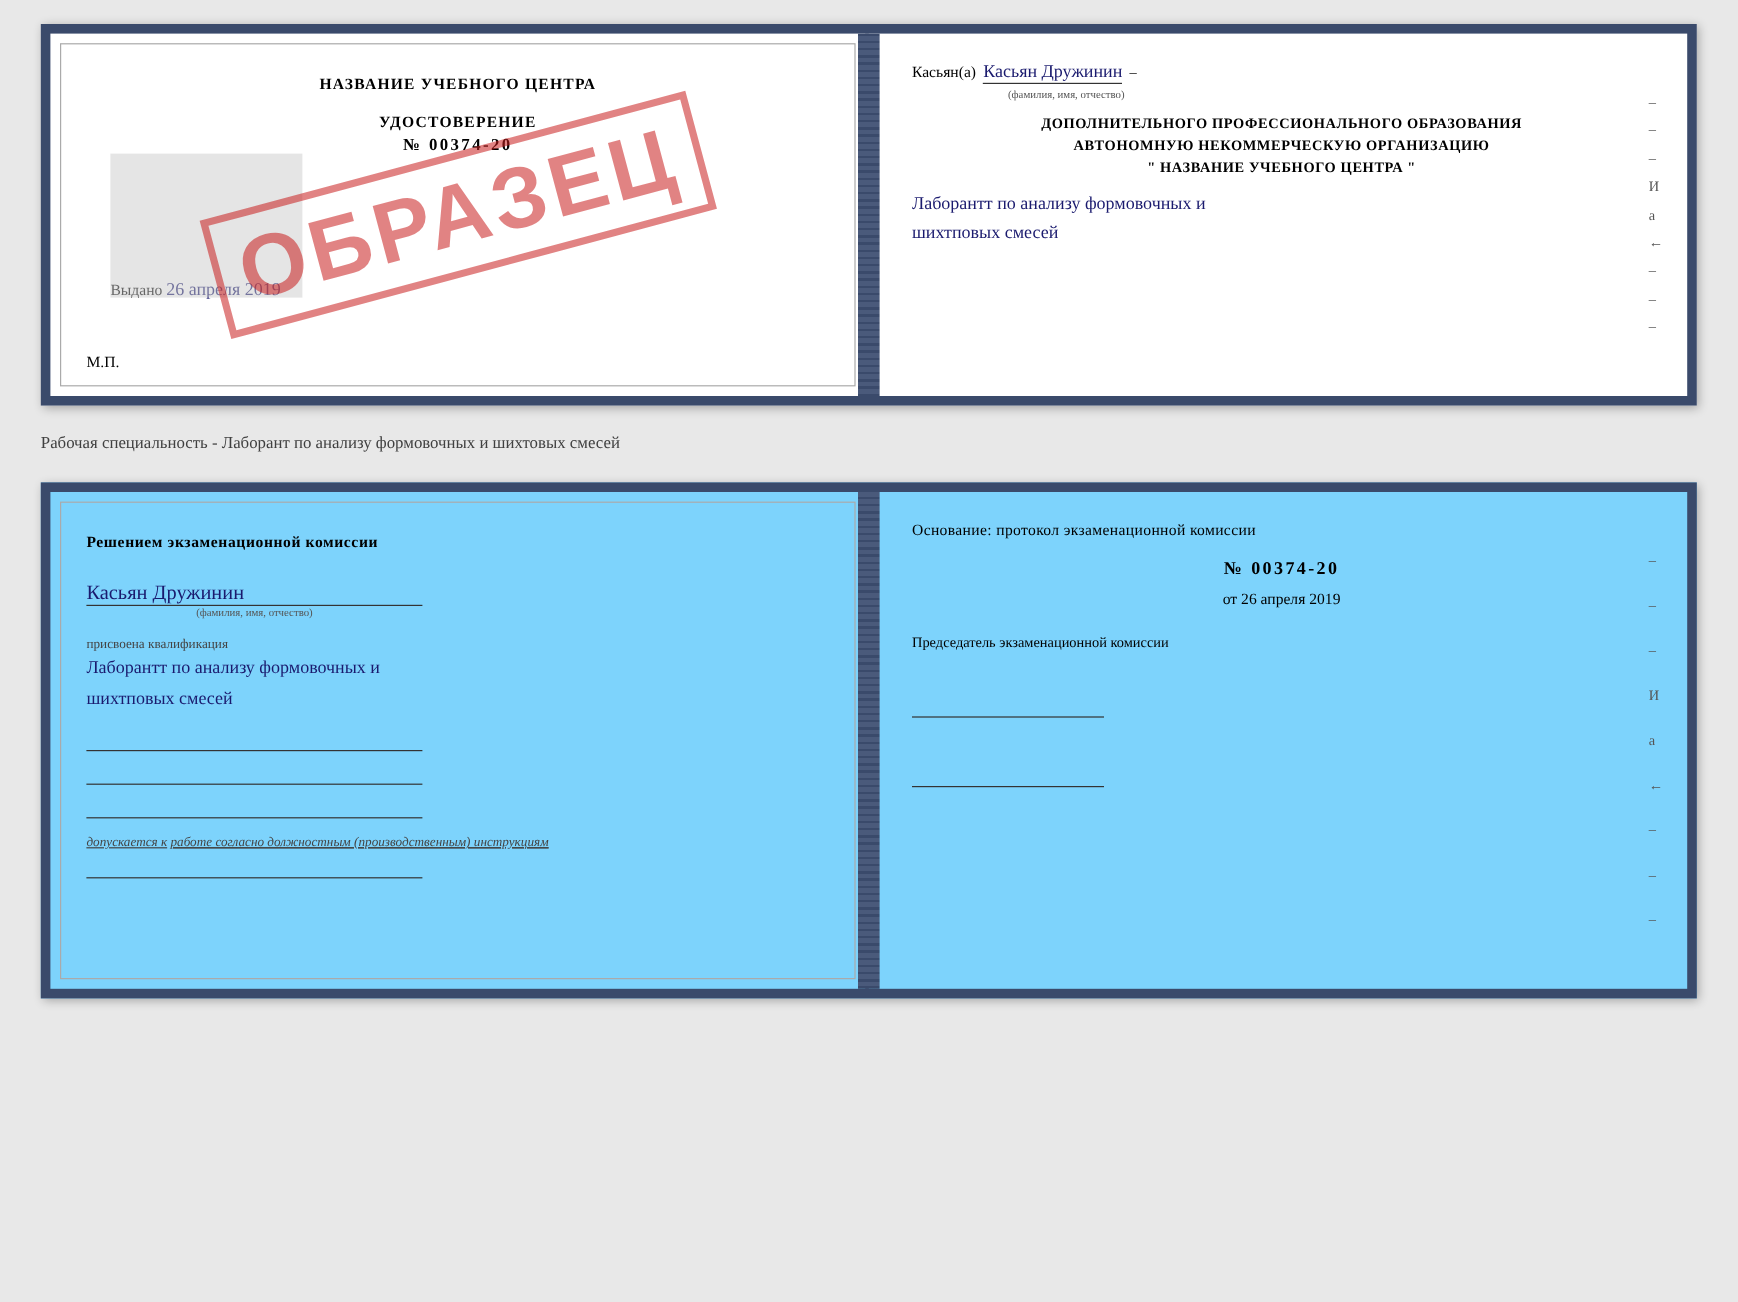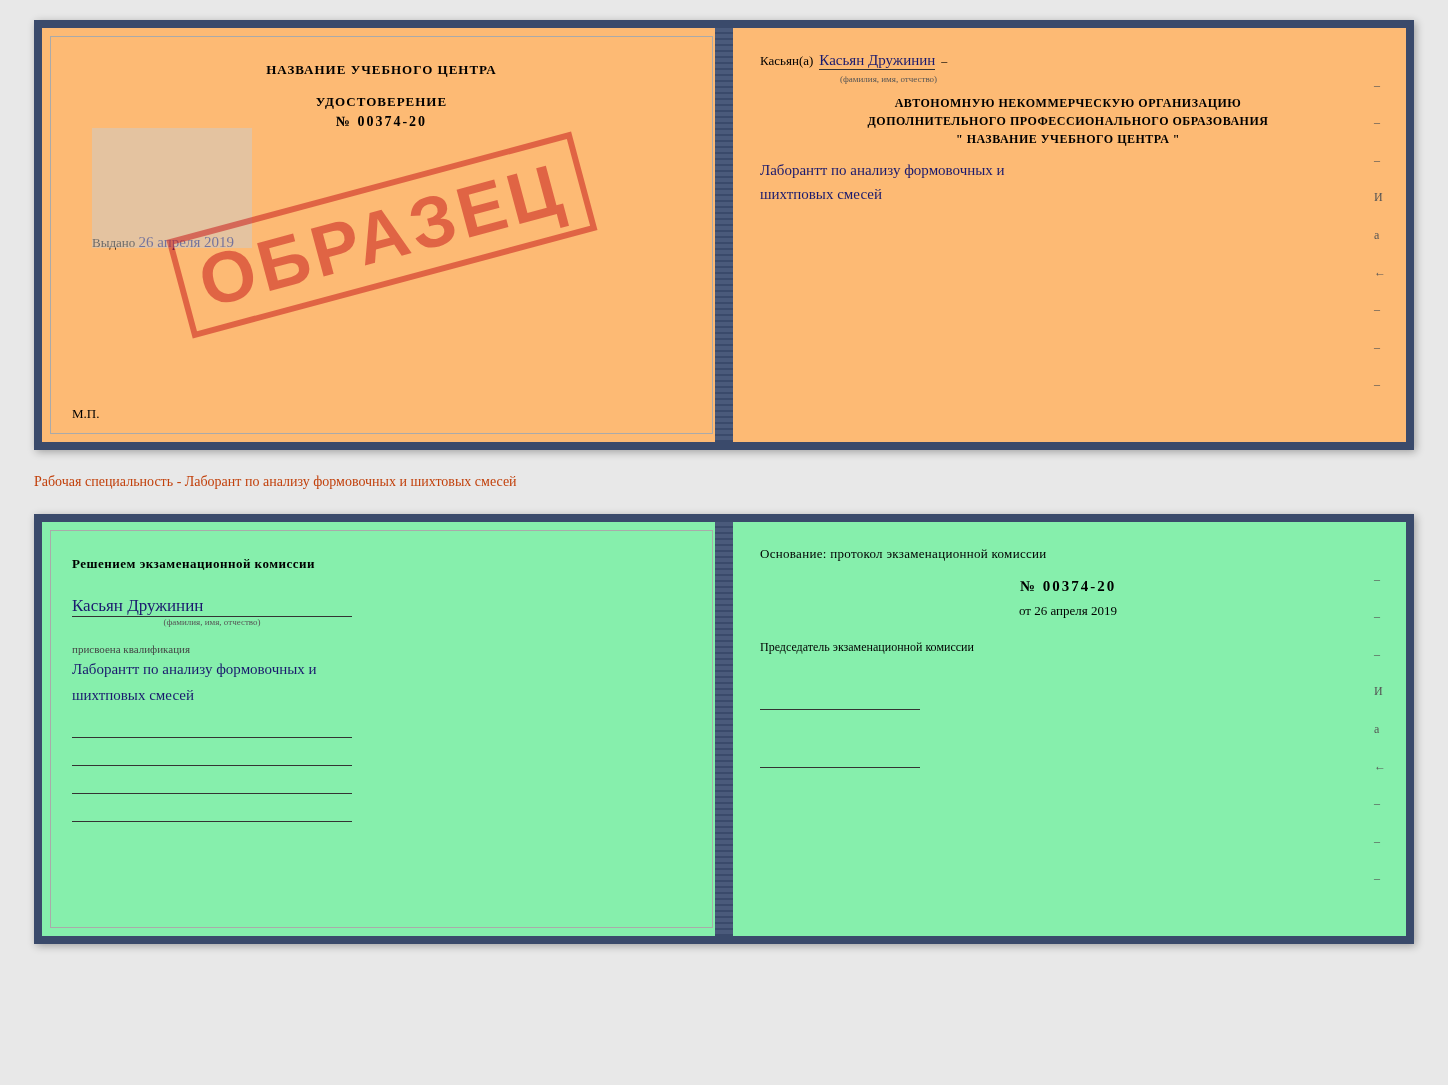"НАЗВАНИЕ УЧЕБНОГО ЦЕНТРА" .document-book { background: #fdba74 -> #ffffff; height: 430px -> 318px }
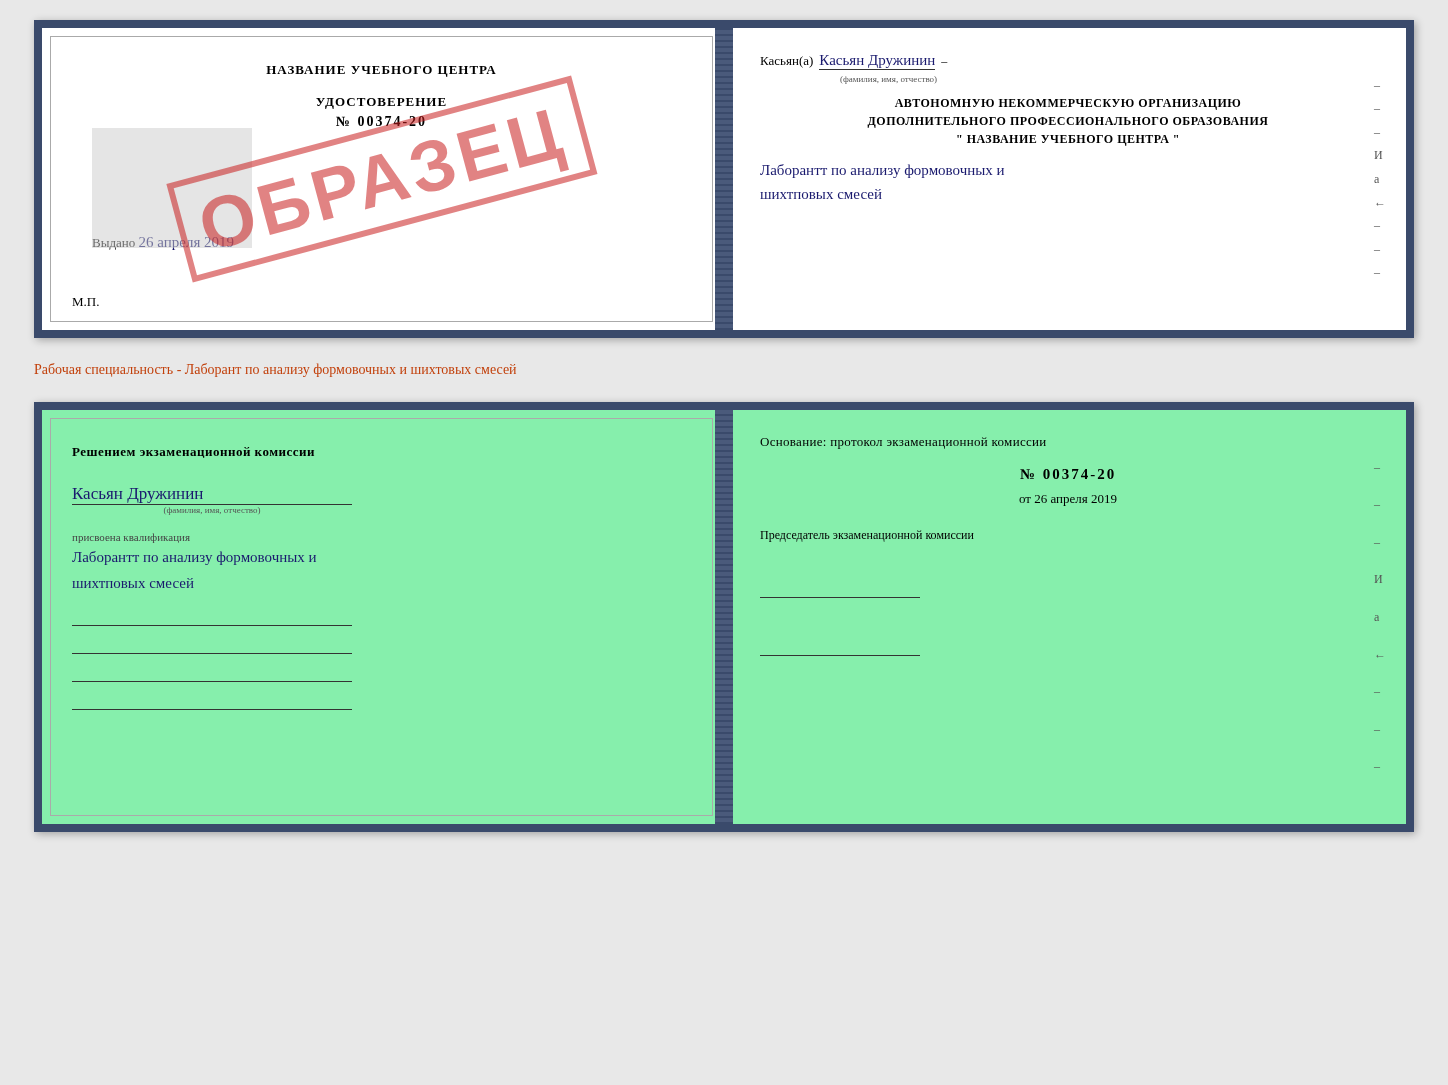"АВТОНОМНУЮ НЕКОММЕРЧЕСКУЮ ОРГАНИЗАЦИЮ" div { order: before "ДОПОЛНИТЕЛЬНОГО ПРОФЕССИОНАЛЬНОГО" -> after "ДОПОЛНИТЕЛЬНОГО ПРОФЕССИОНАЛЬНОГО" }
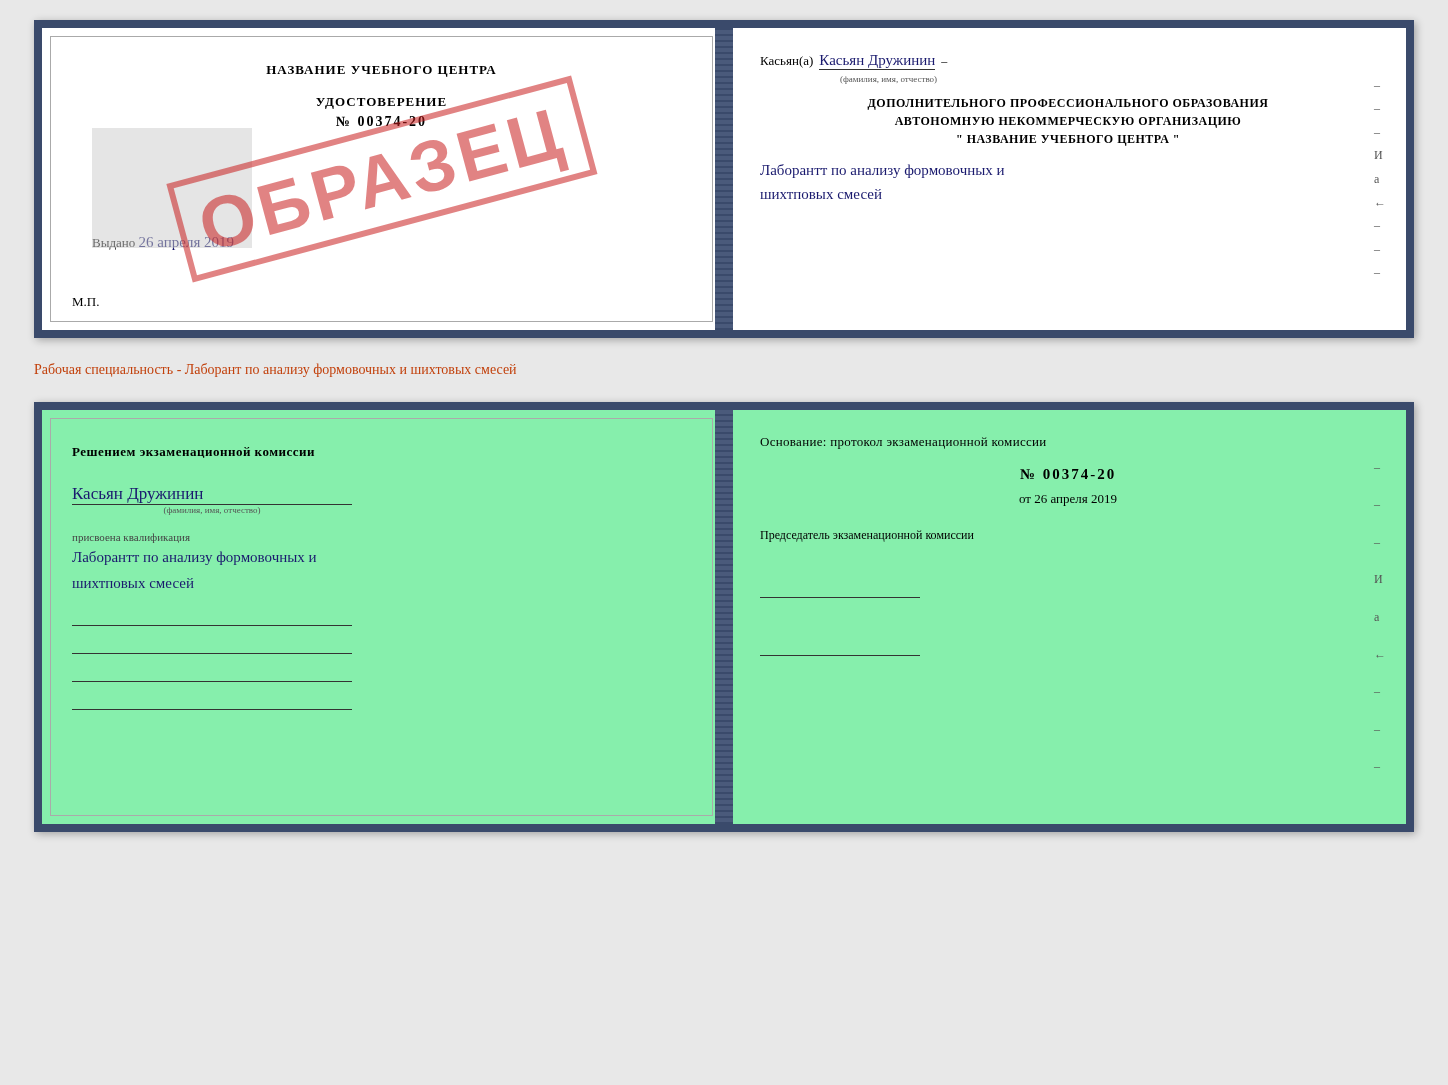"Рабочая специальность - Лаборант по" .specialty-label { color: #c2410c -> #404040 }
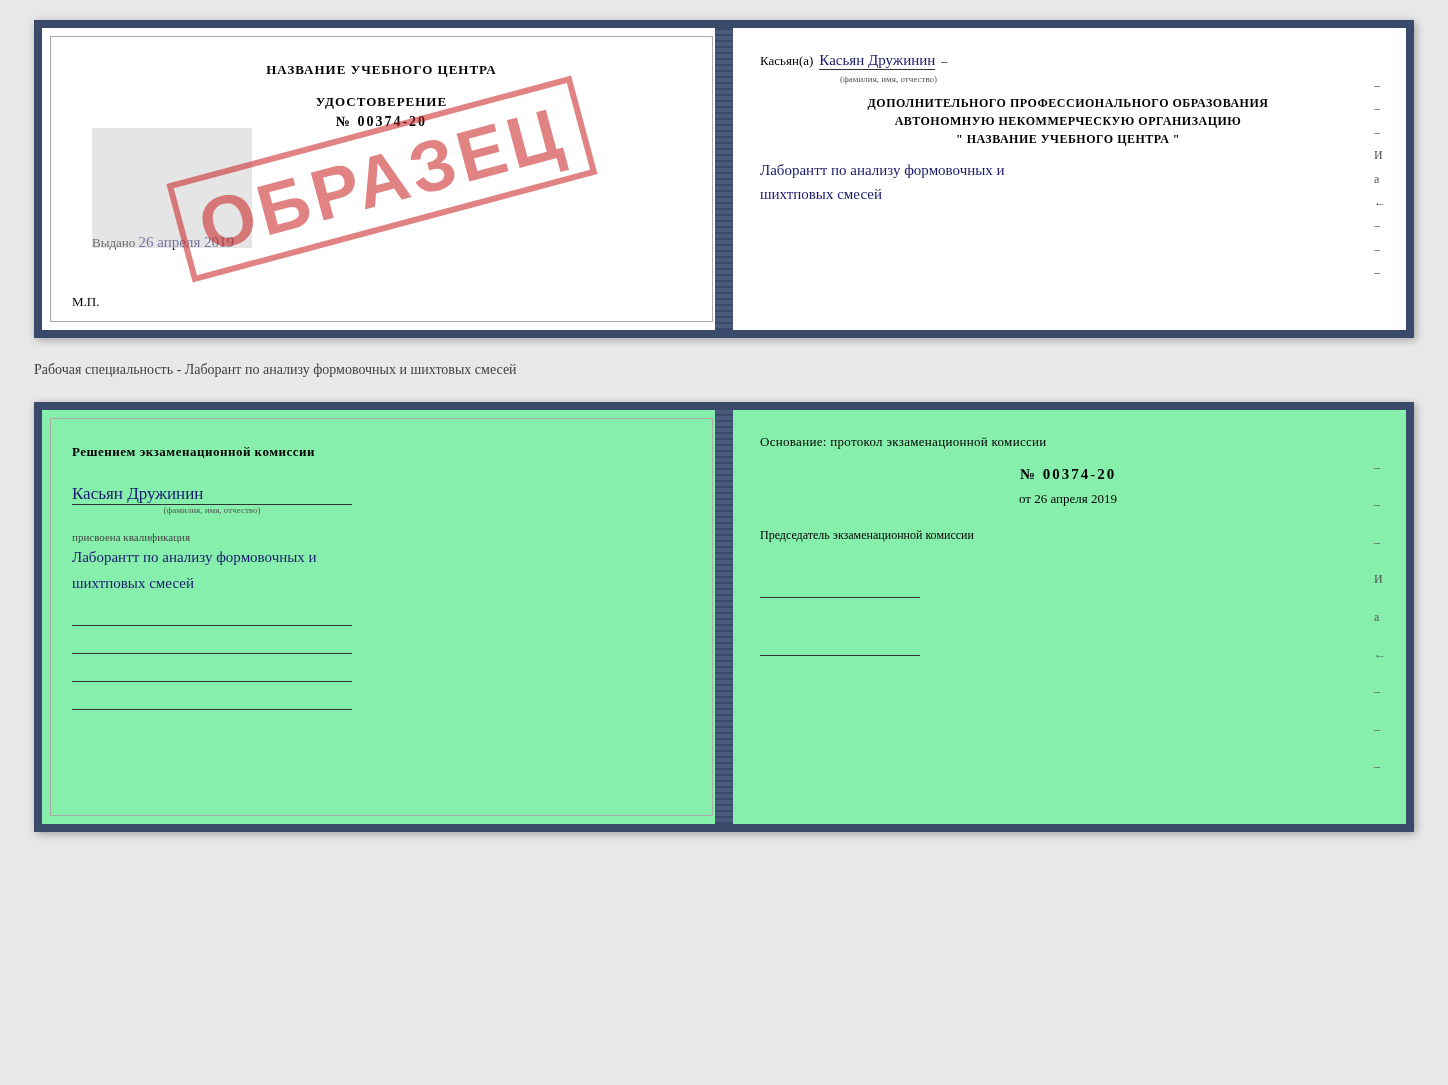"Решением экзаменационной комиссии" .document-book-bottom { background: #86efac -> #7dd3fc }
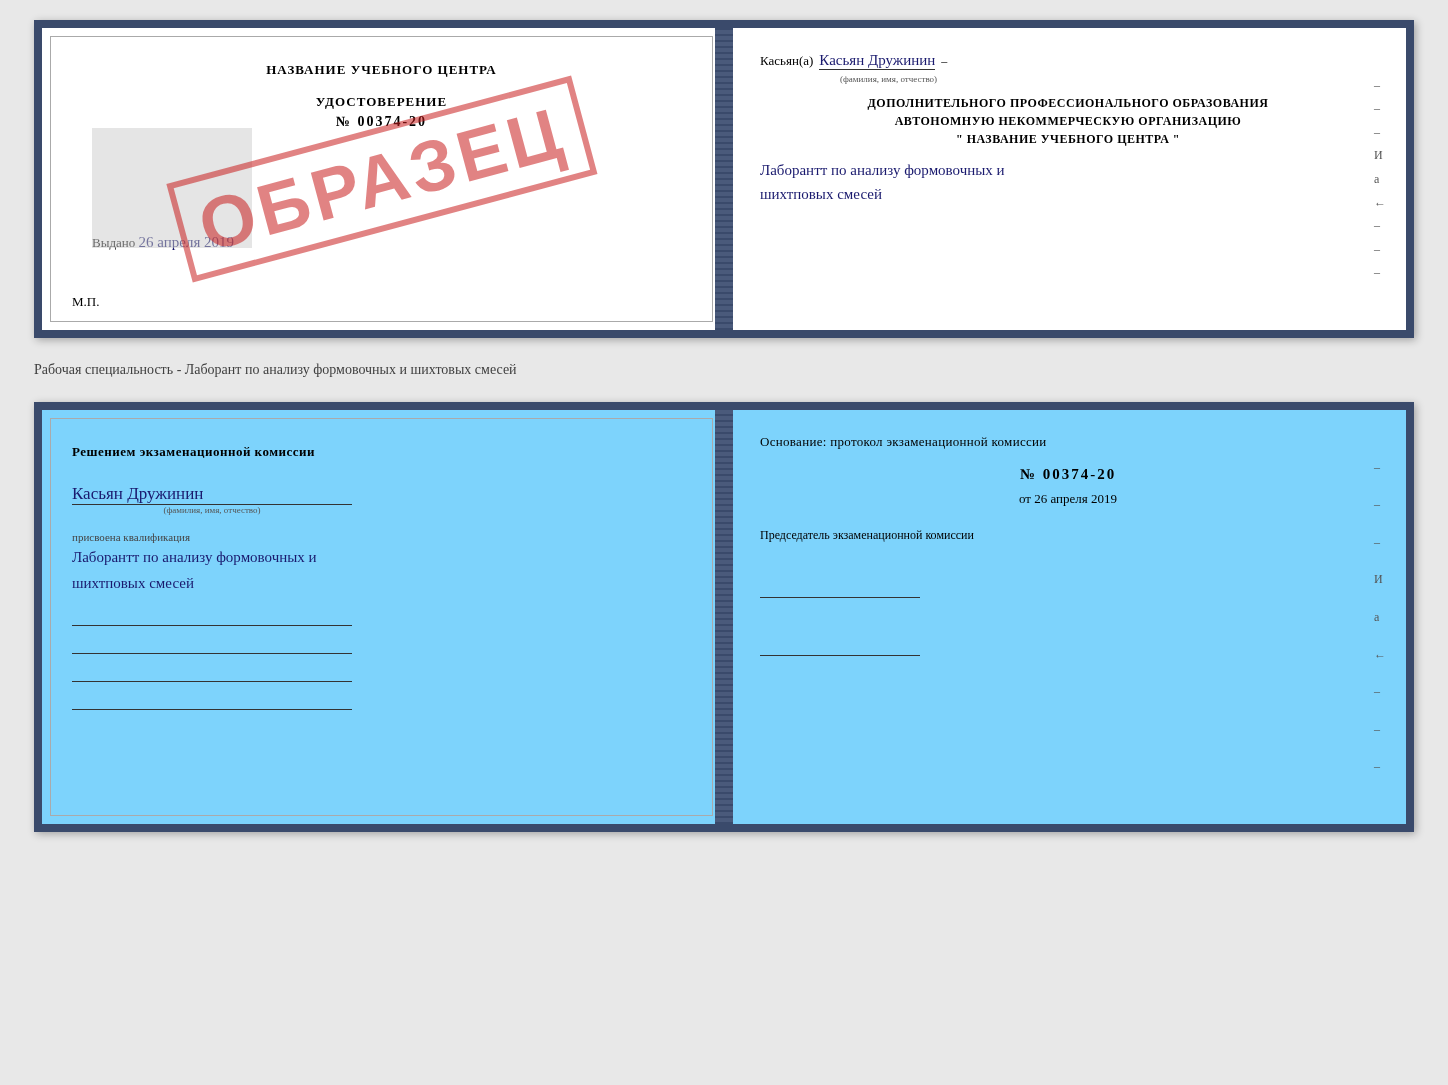"допускается к работе согласно" div { html: none -> <div> <span>допускается к</span> <span> <span>работе согласно должностным (производственным) инструкциям</span></span> </div> }
